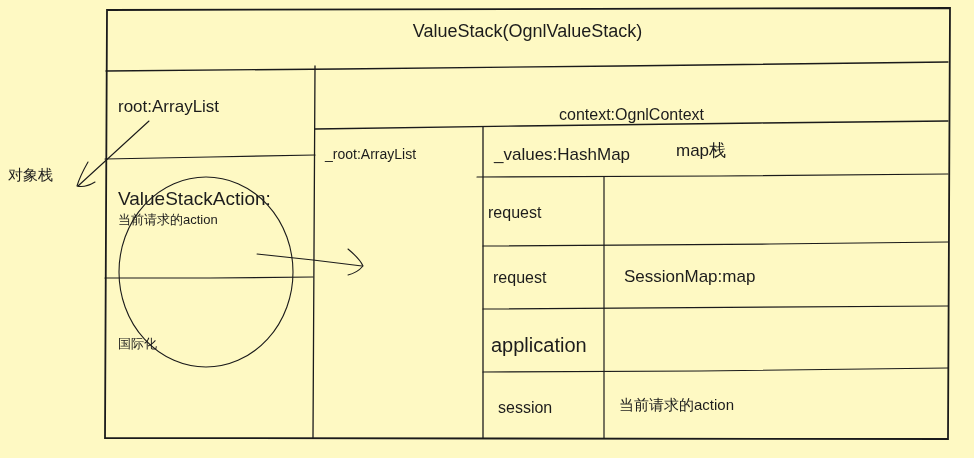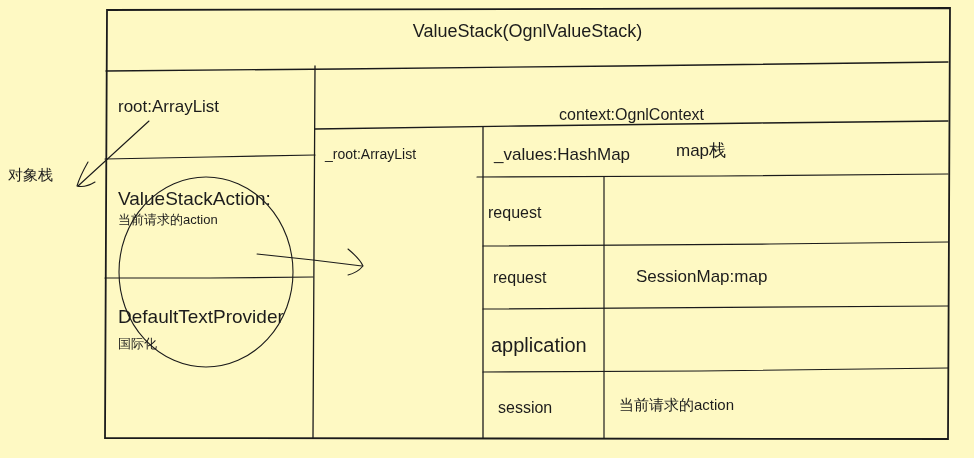"SessionMap:map" .v-session { margin-left: 12px -> none }
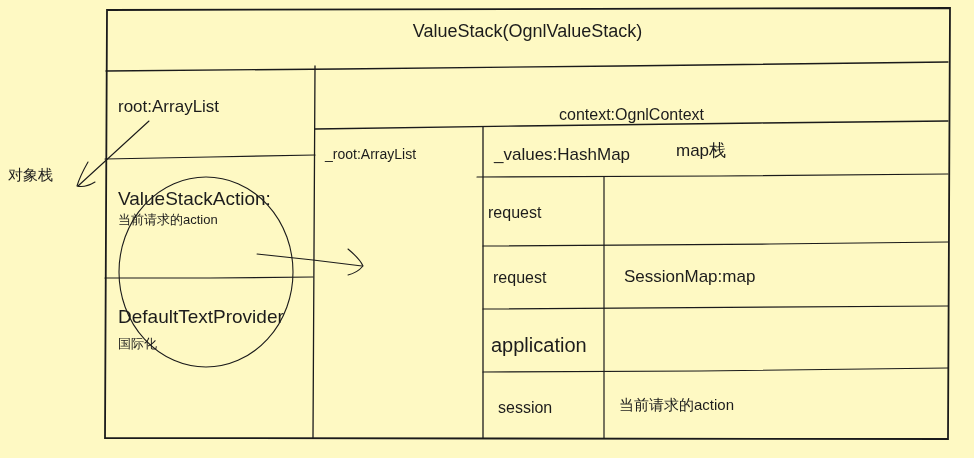"DefaultTextProvider" div.txt { html: <div>DefaultTextProvider</div> -> none }
